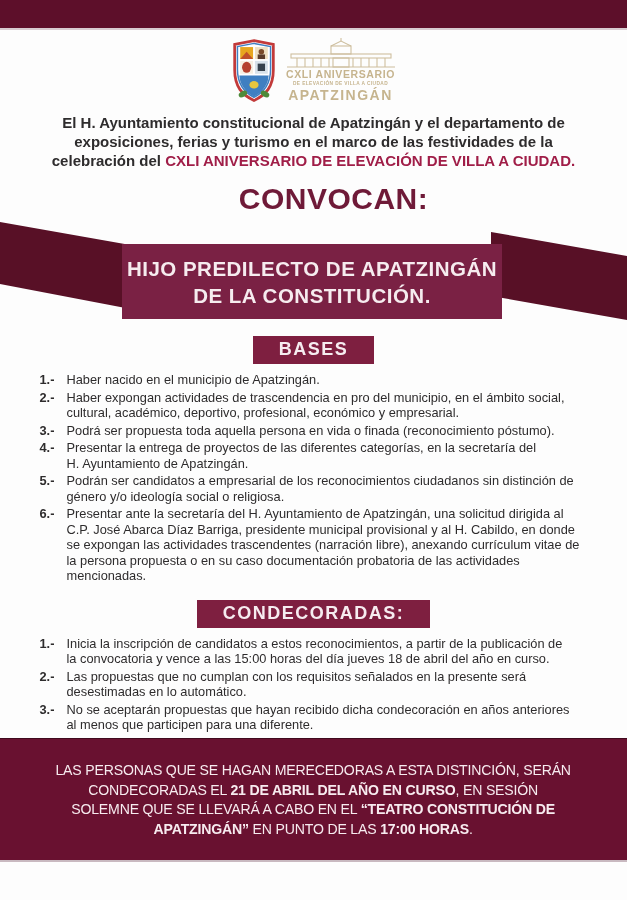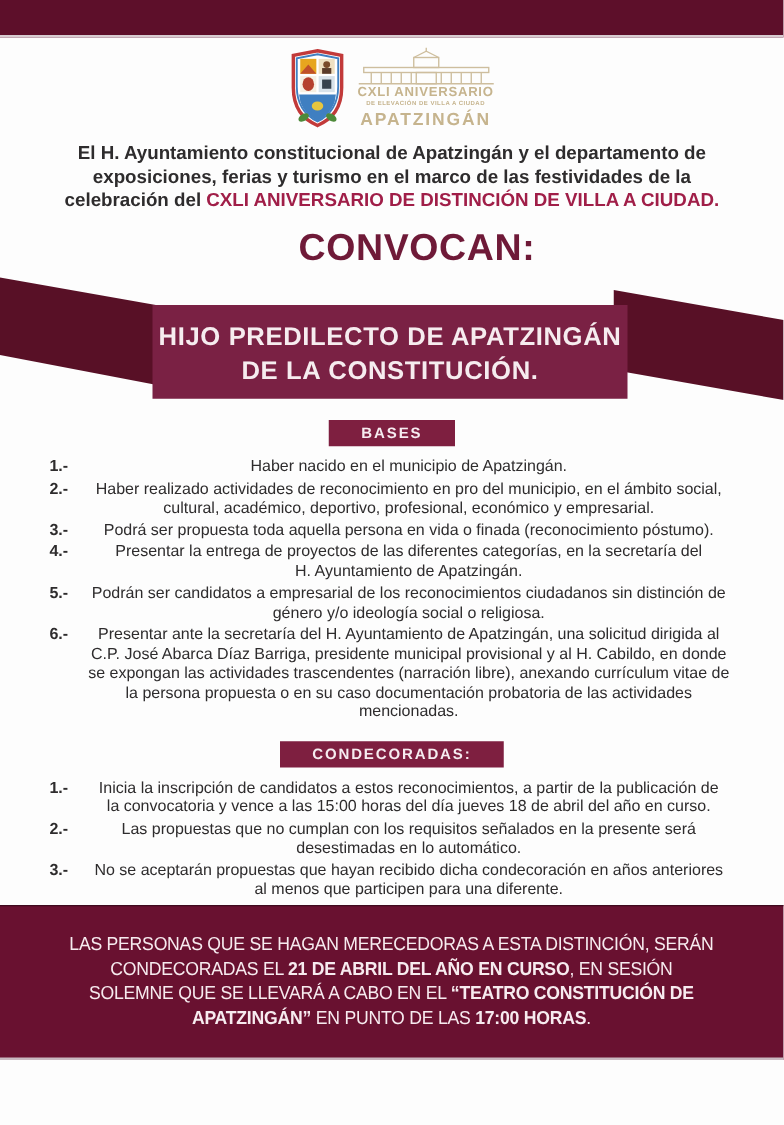"CXLI ANIVERSARIO DE DISTINCIÓN DE" span.accent { text: DISTINCIÓN -> ELEVACIÓN }
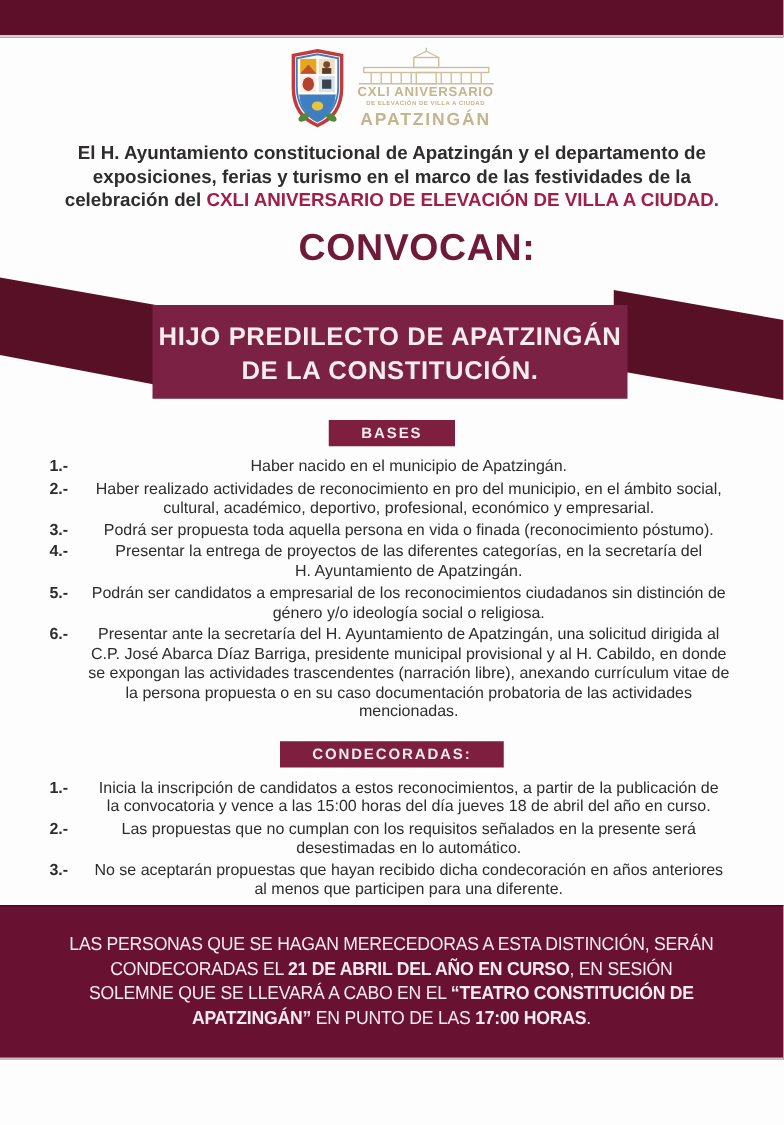"BASES" .chip { font-size: 12px -> 18px }
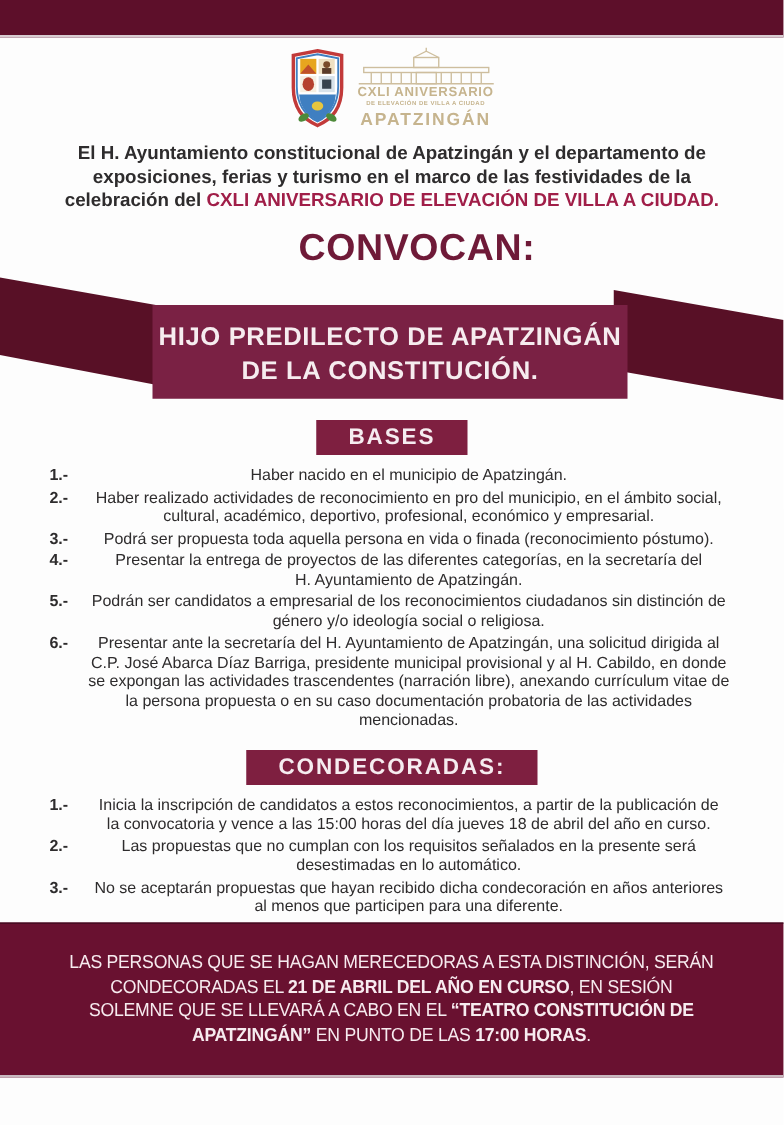"Haber nacido en el municipio" .li .txt { text-align: center -> none }
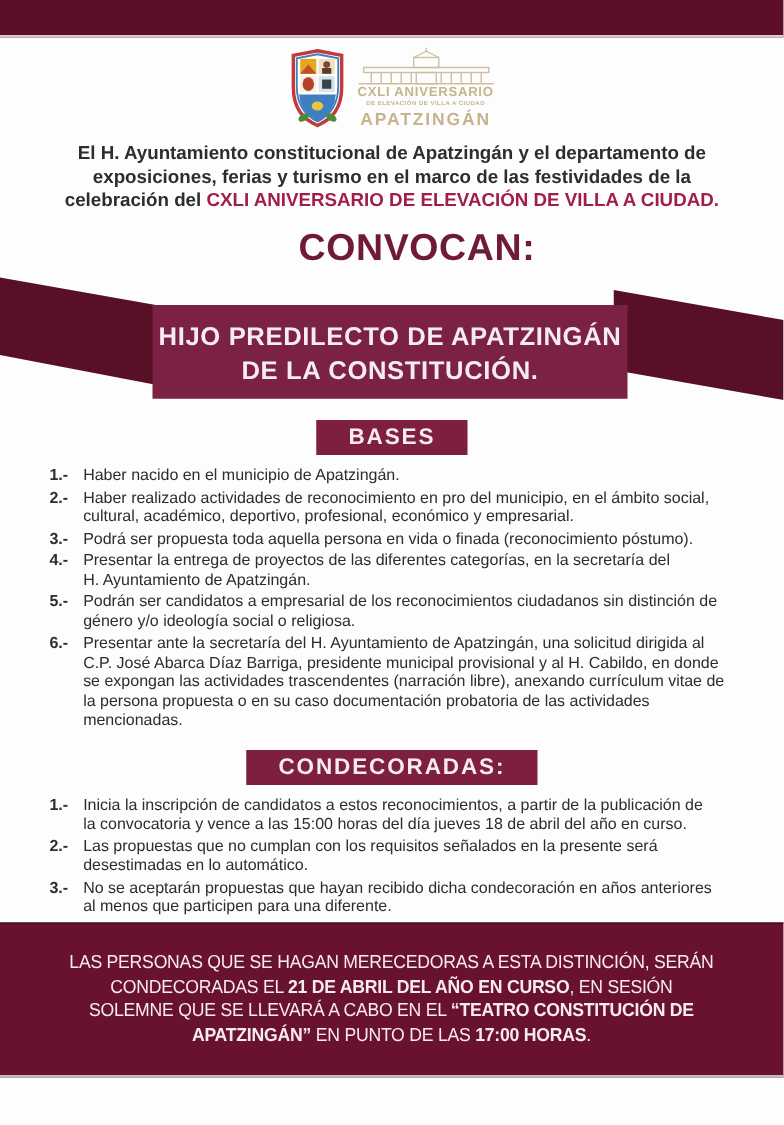"Haber realizado actividades de" span.txt { text: realizado actividades de reconocimiento -> expongan actividades de trascendencia }
